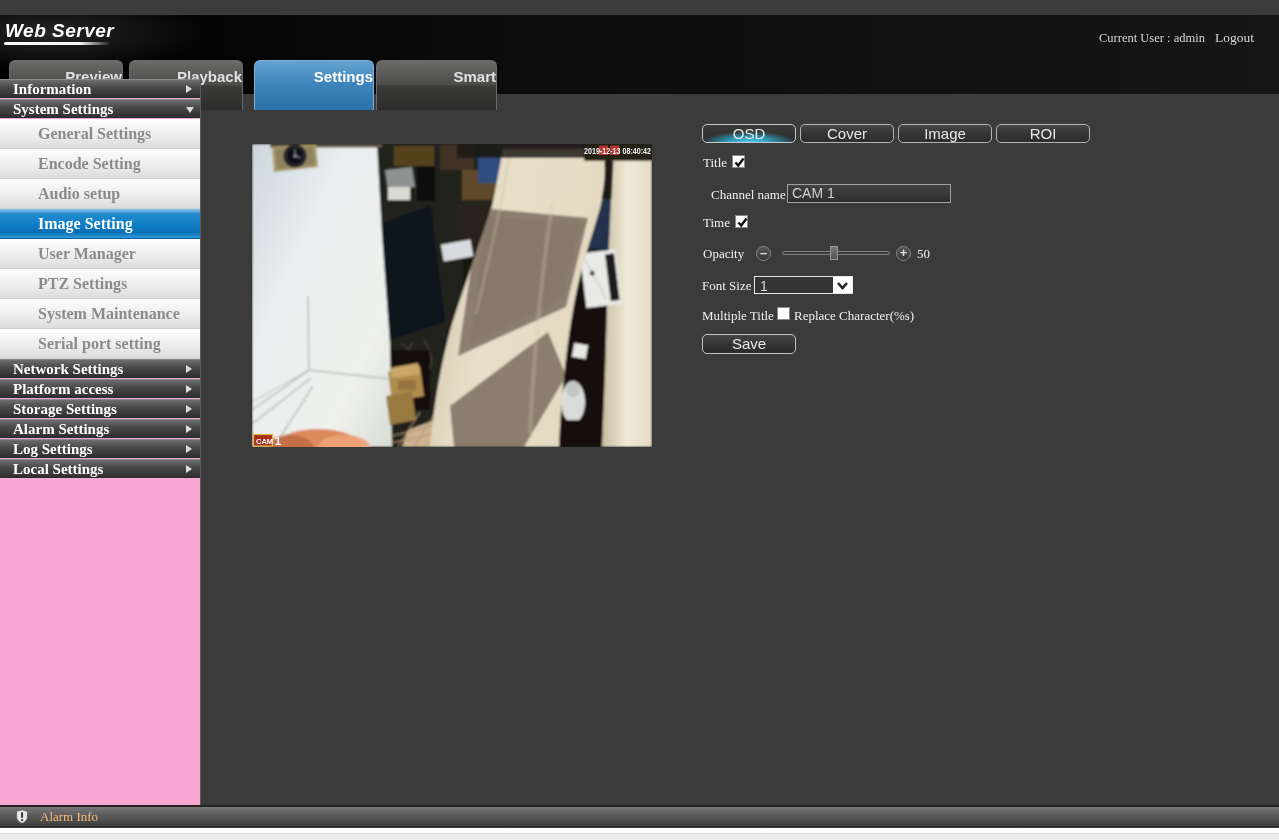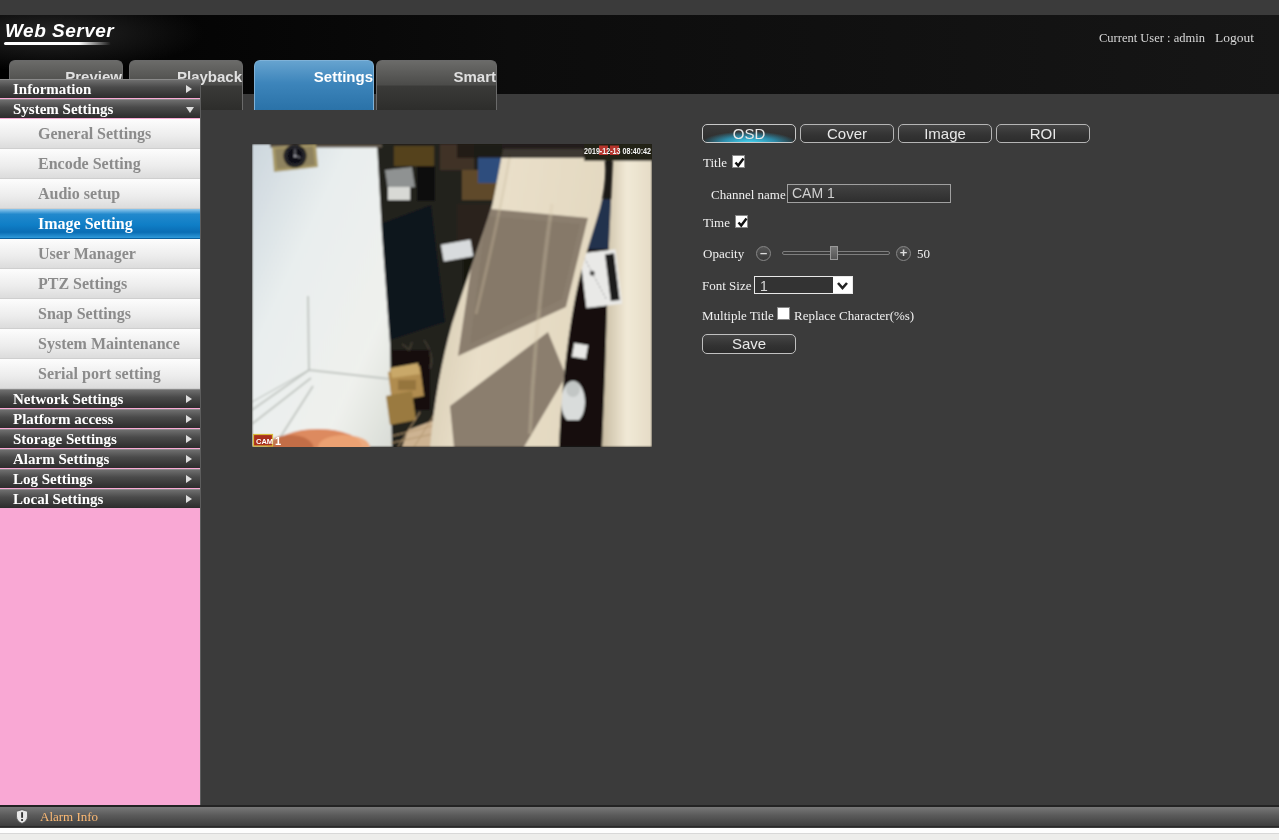"Snap Settings" div.mitem { html: <div>Snap Settings</div> -> none }
